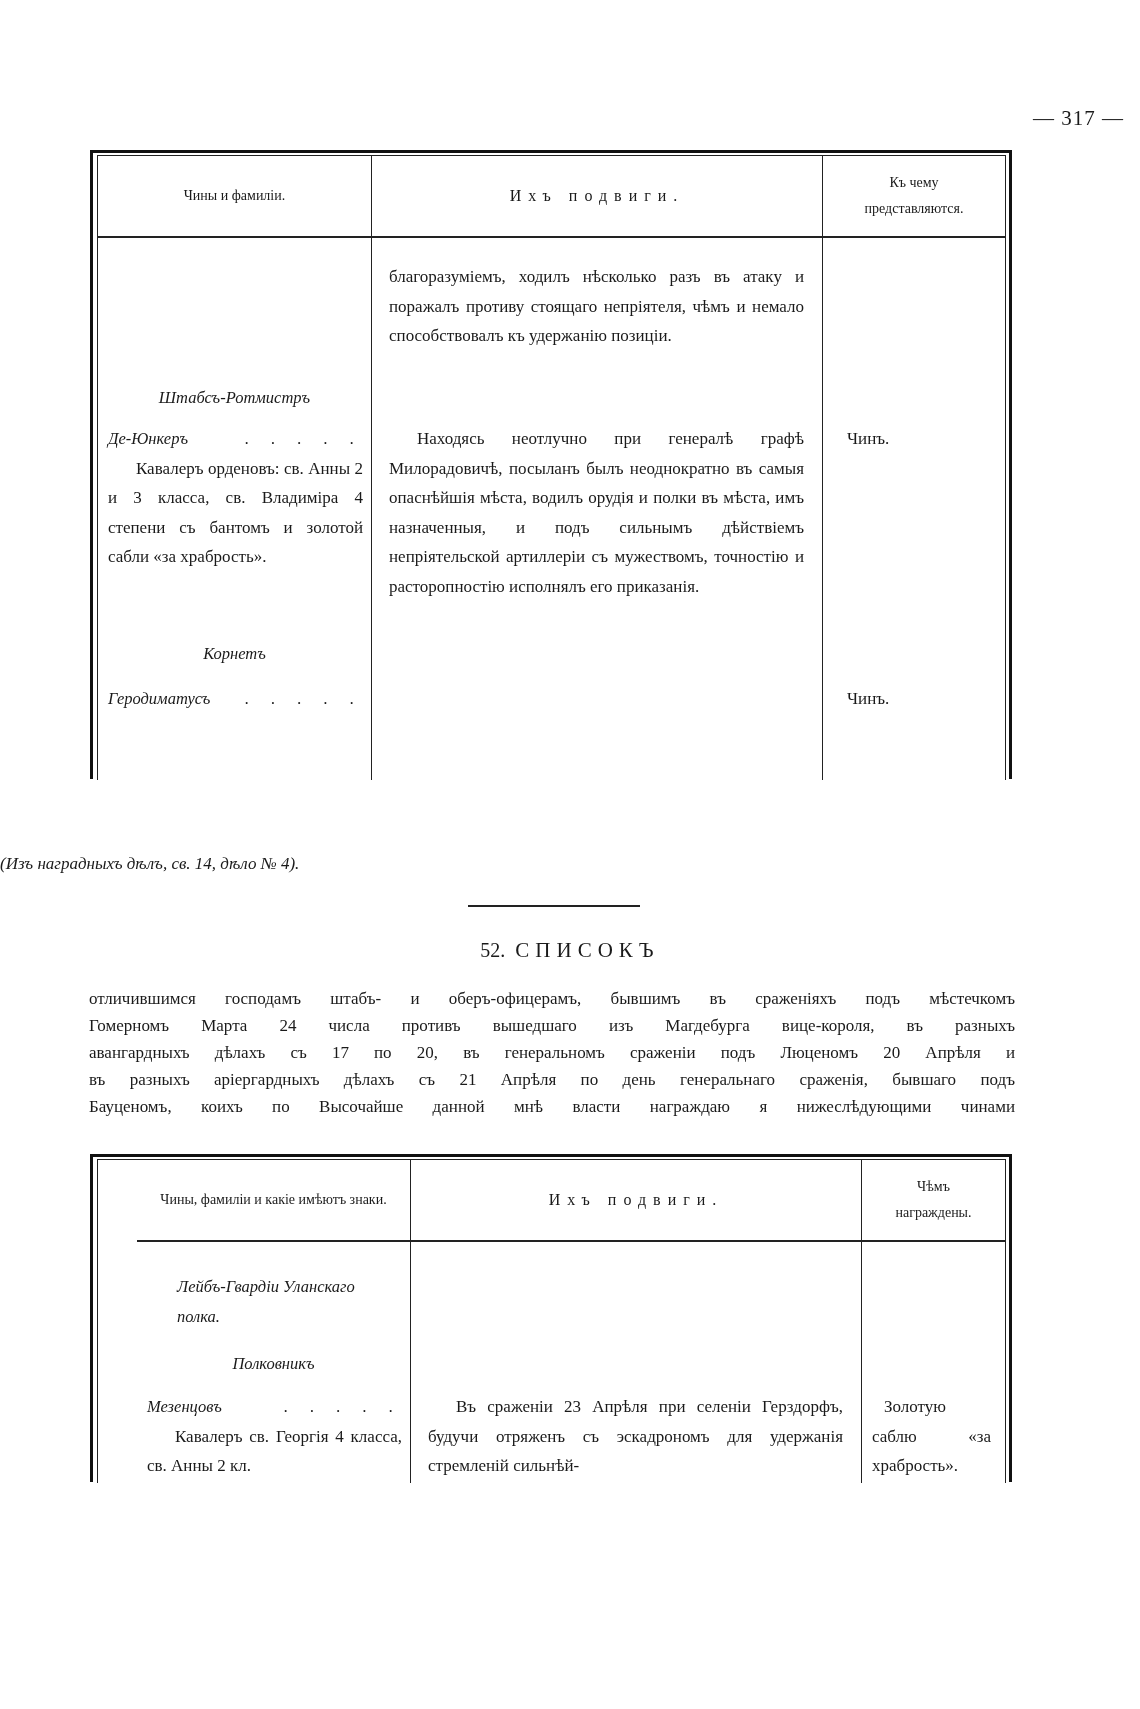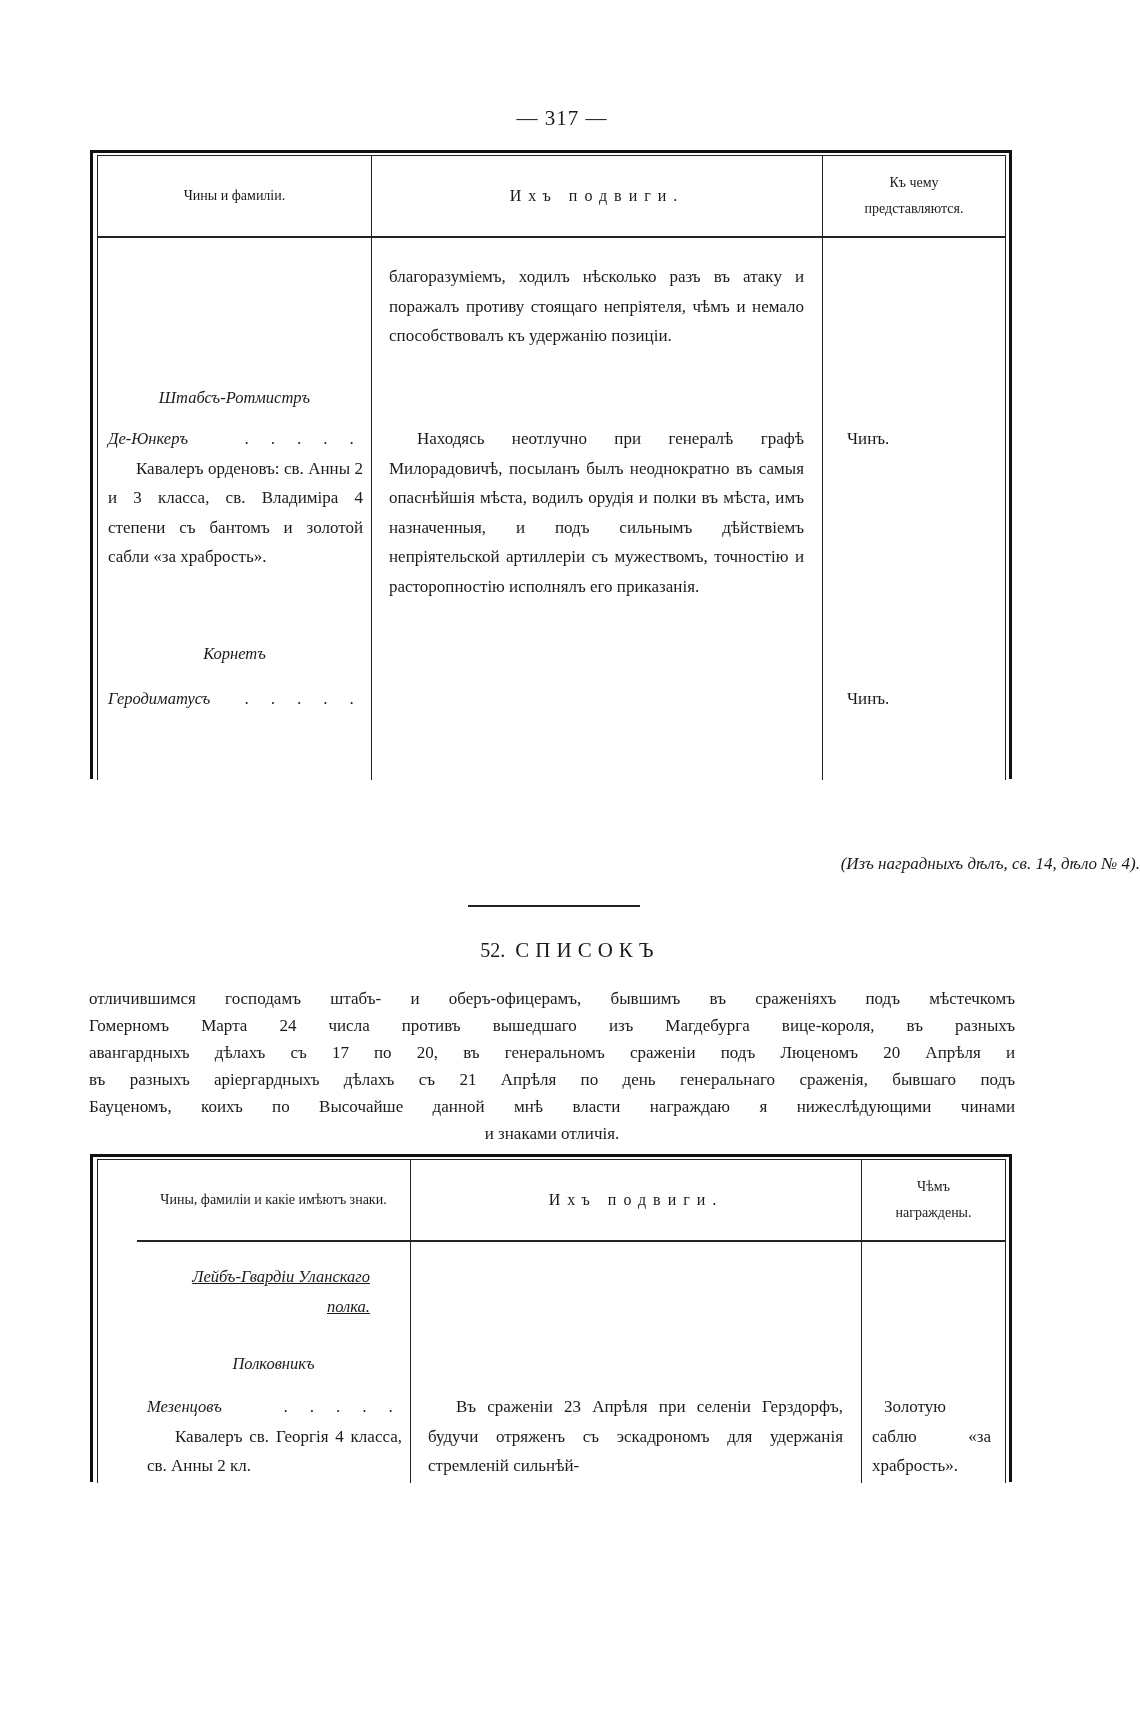"— 317 —" .page-number { text-align: center -> right }
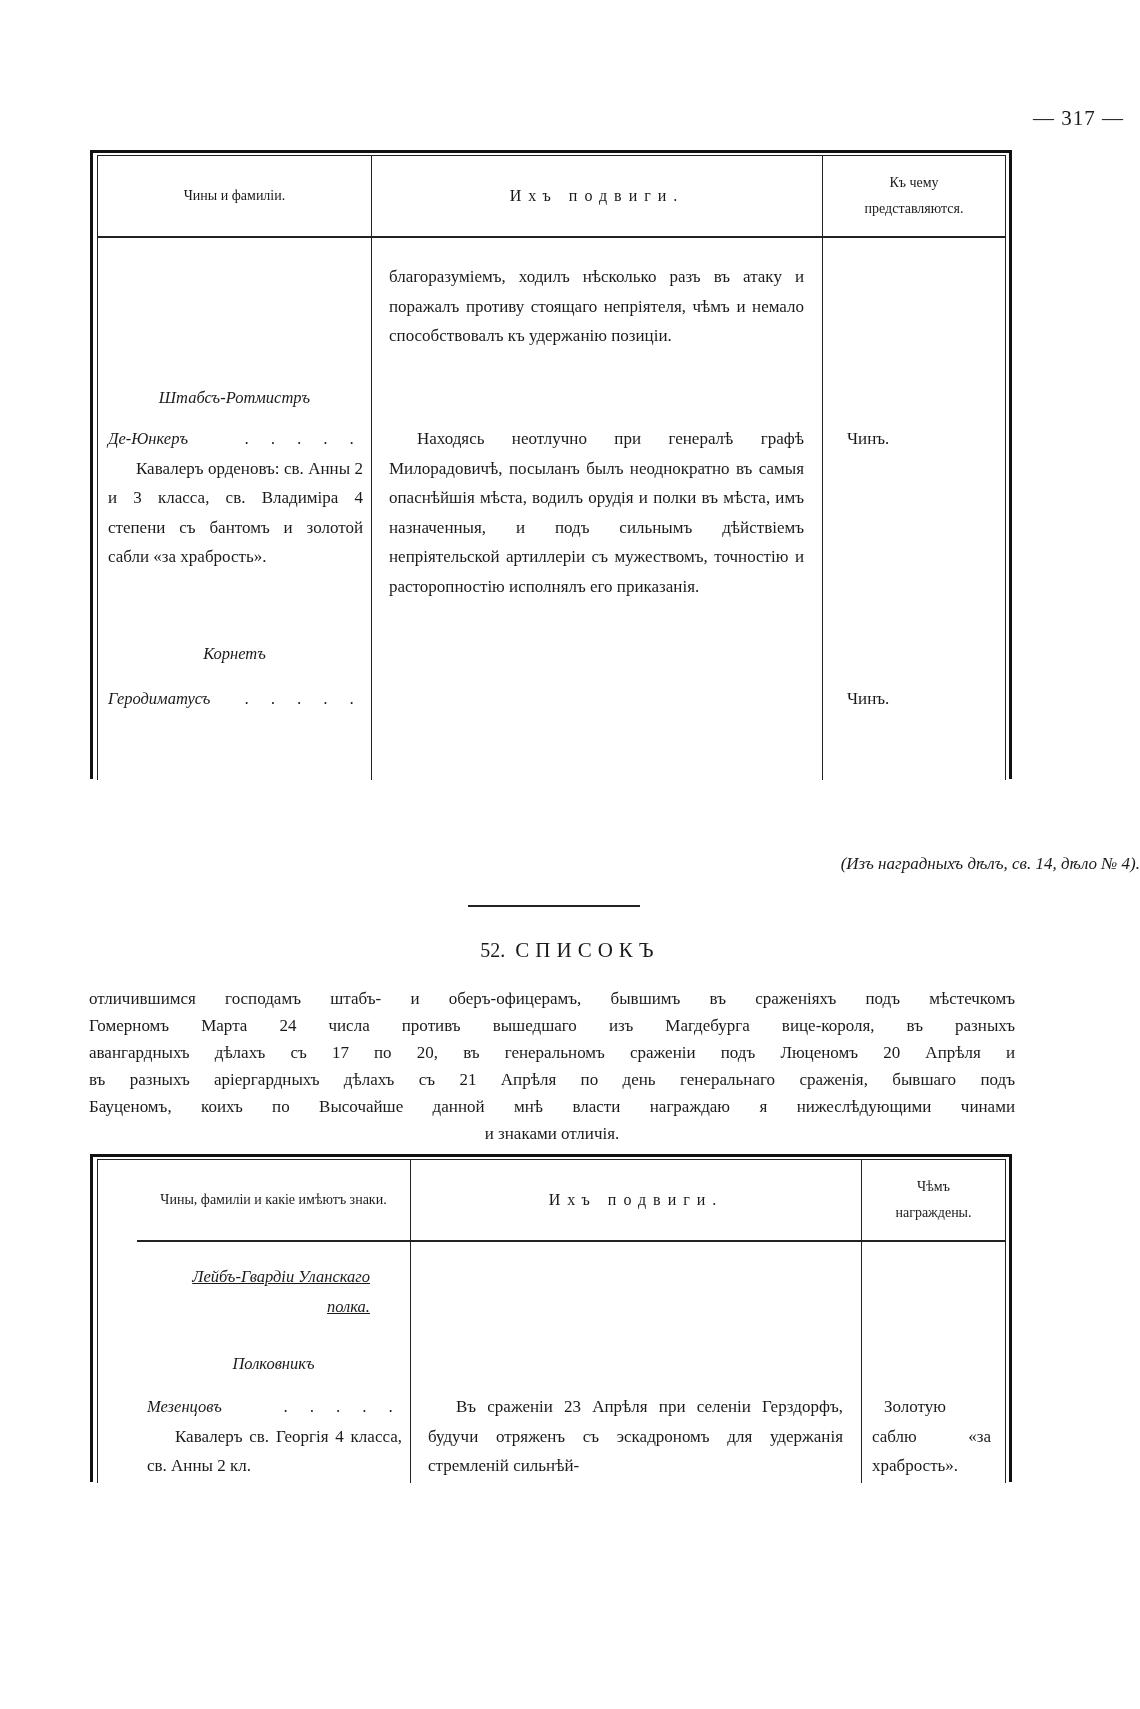"(Изъ наградныхъ дѣлъ, св. 14," .source-note { text-align: right -> left }
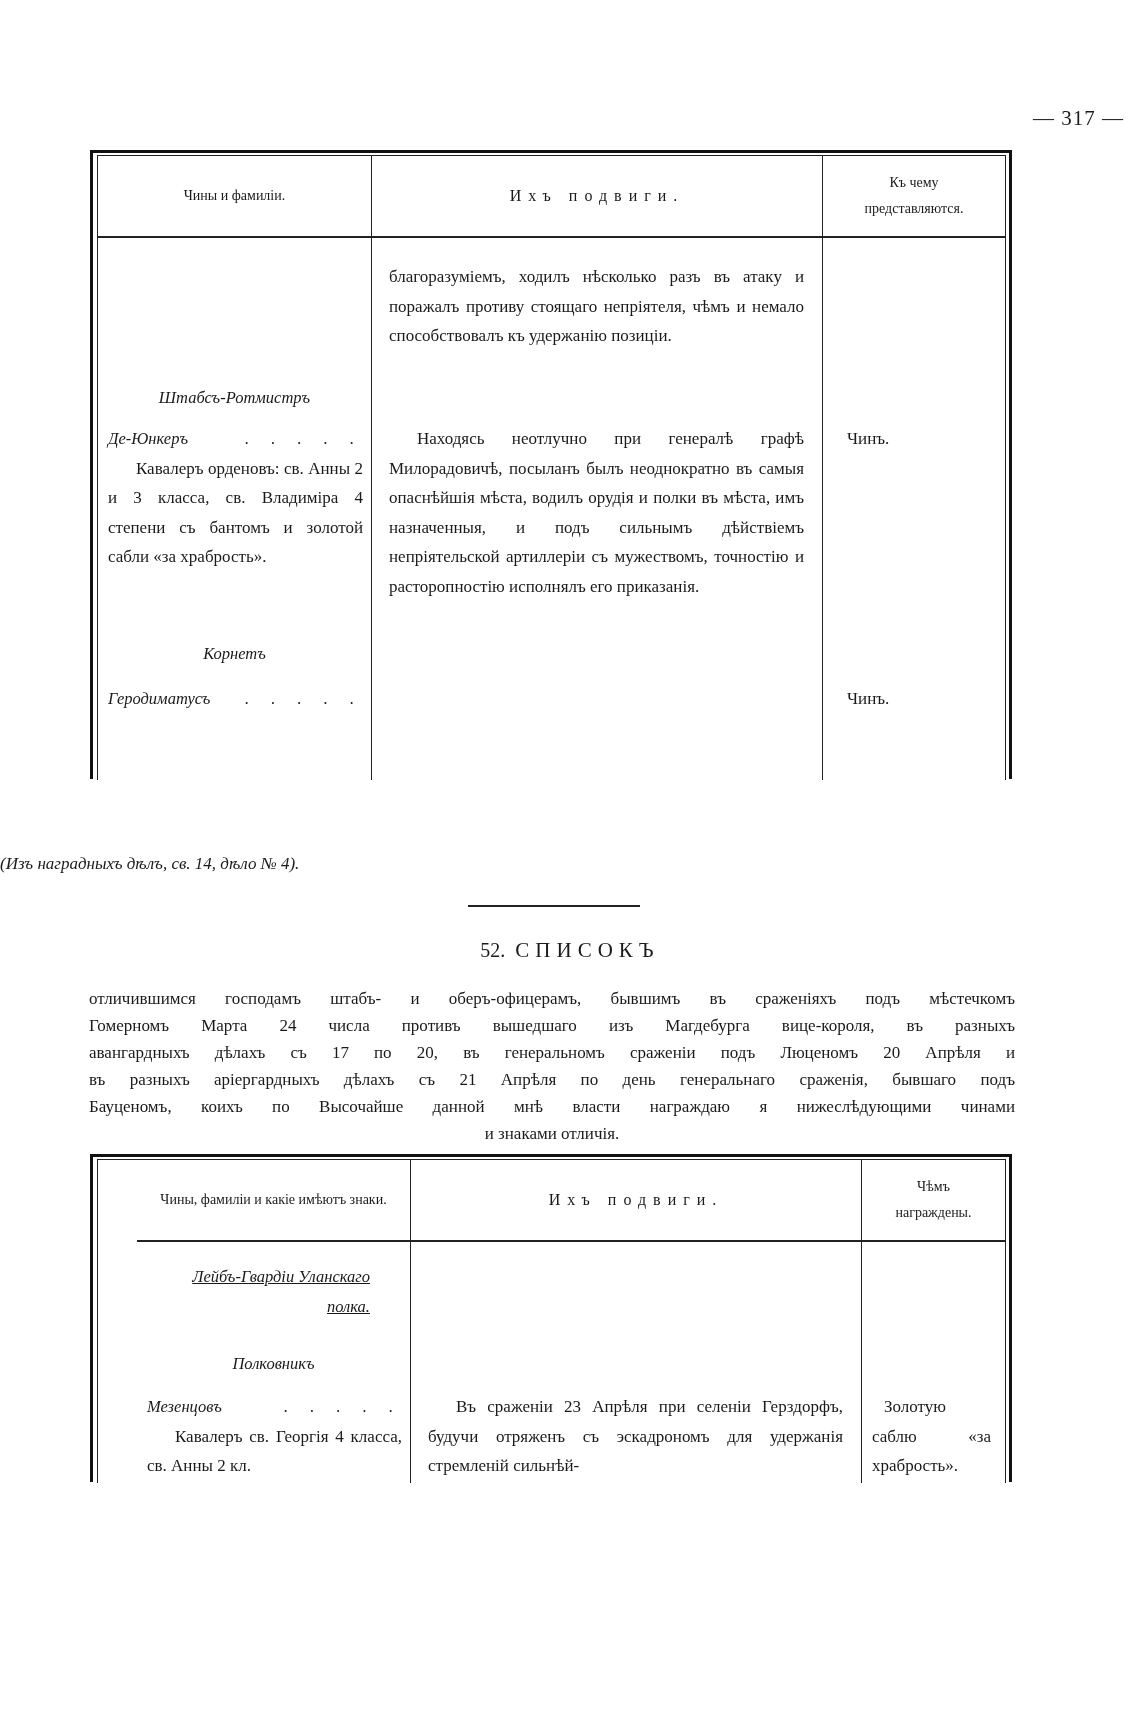"и знаками отличія." div.intro-last { html: <div>и знаками отличія.</div> -> none }
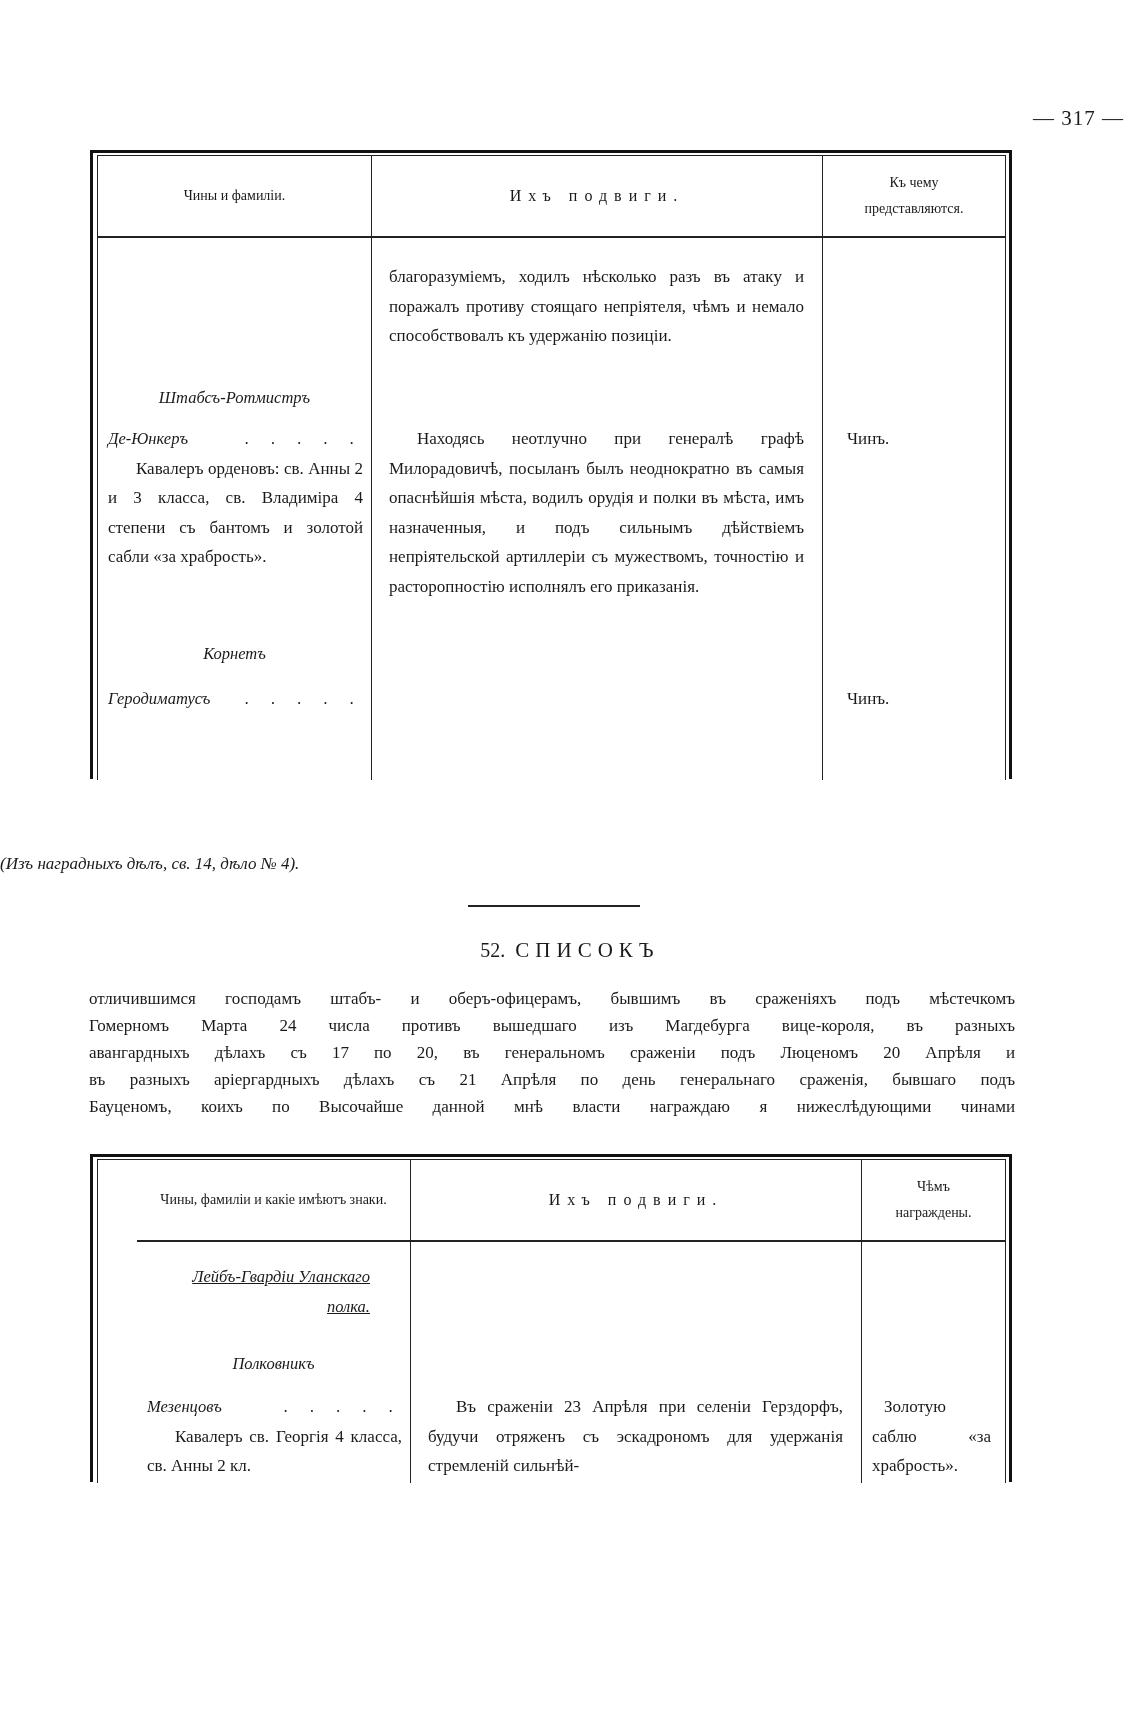"Лейбъ-Гвардіи Уланскаго полка." div.it { text-align: right -> left; text-decoration: underline -> none; top: 20px -> 30px }
